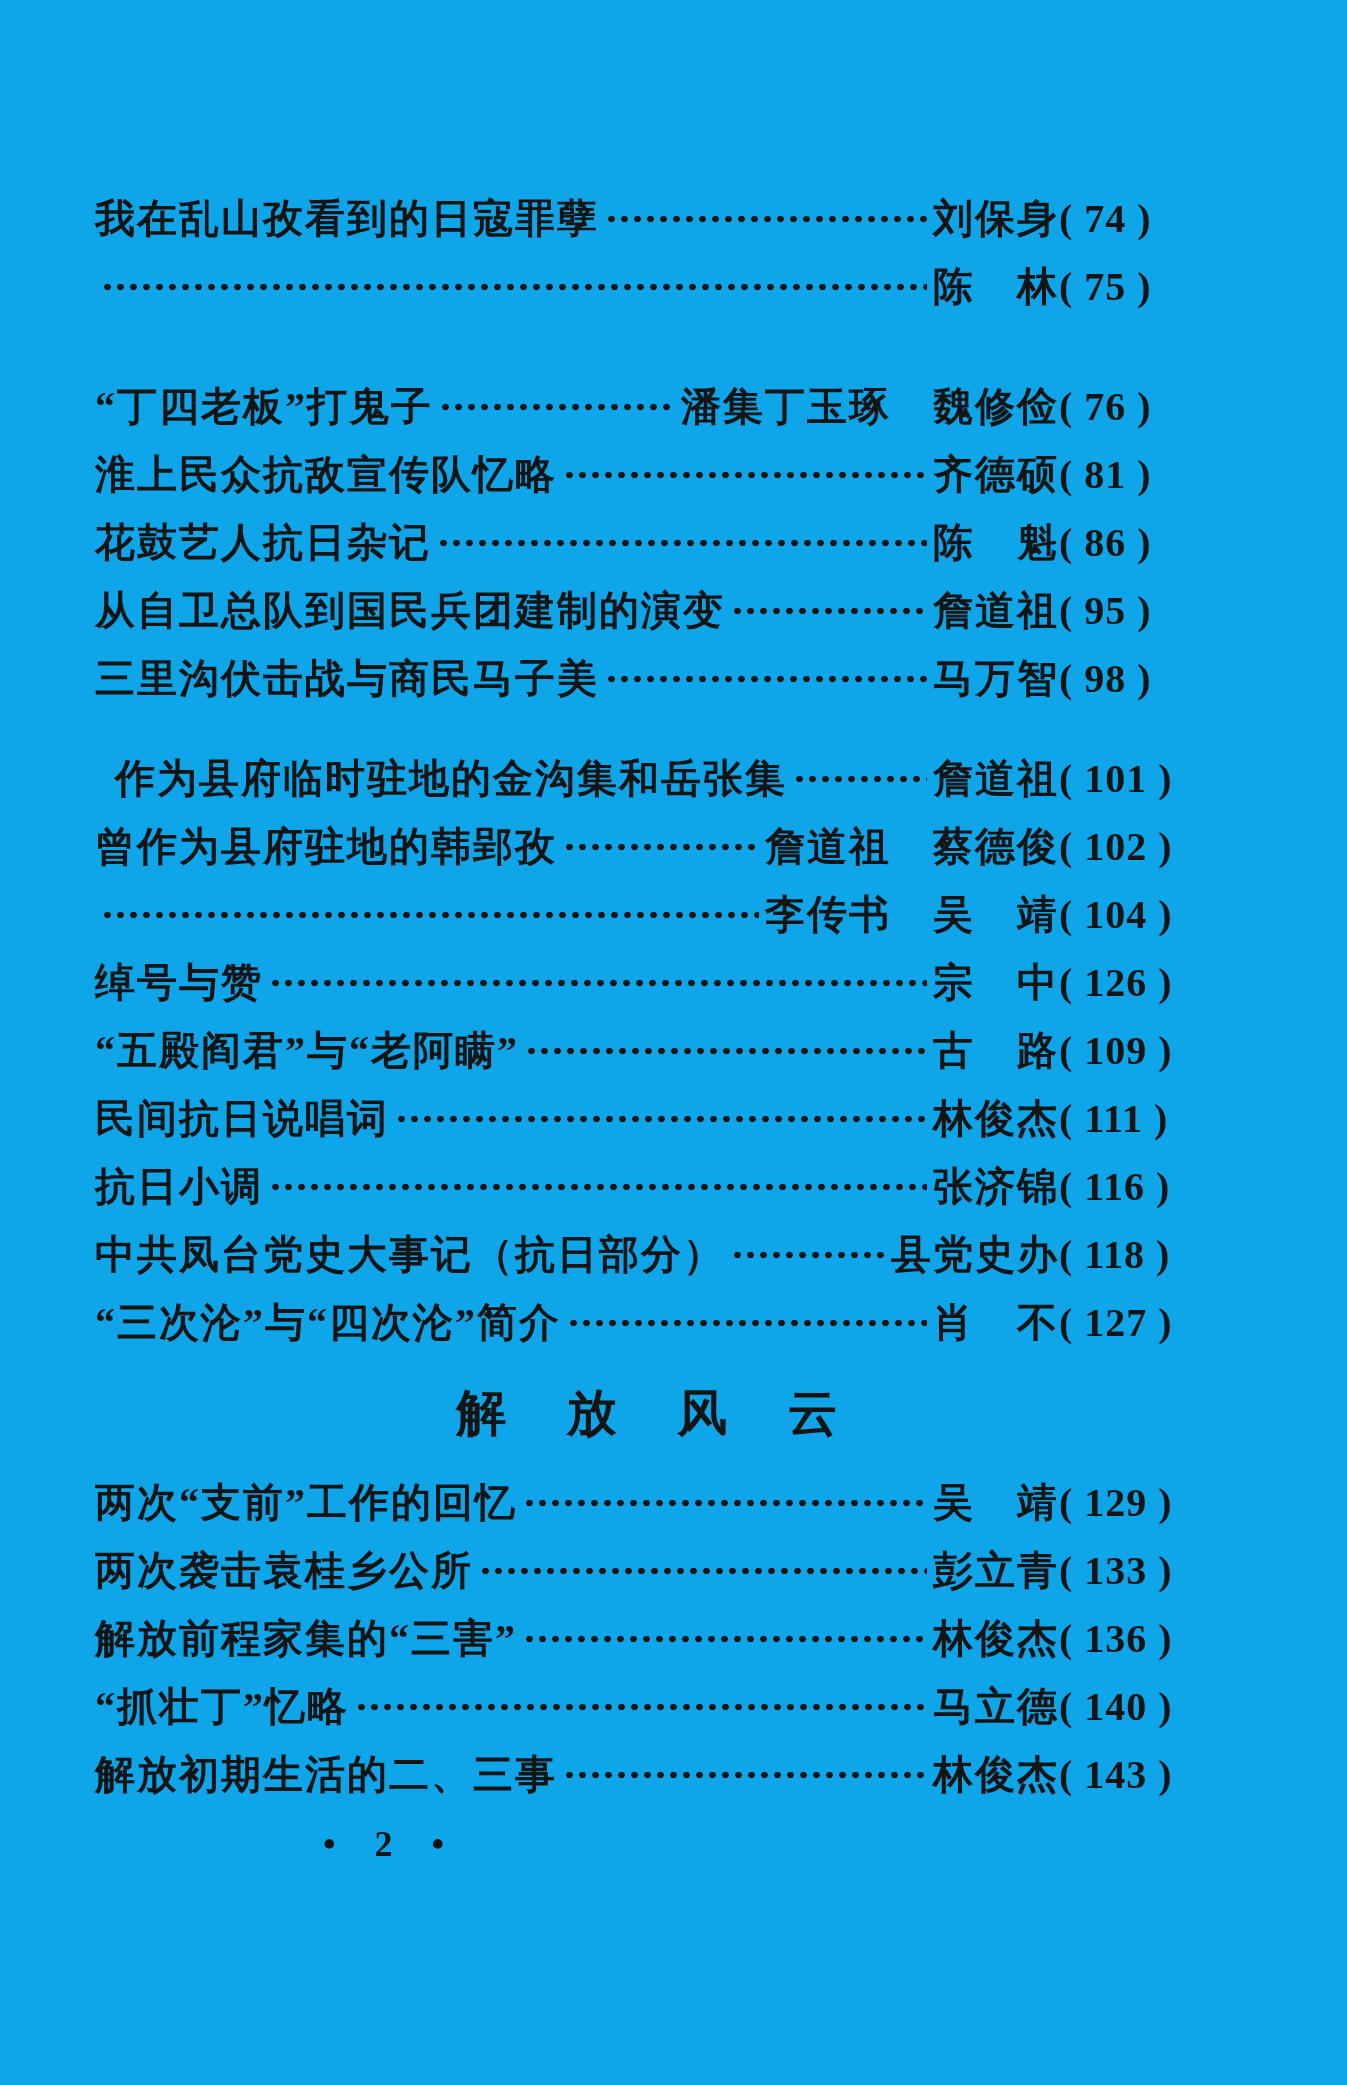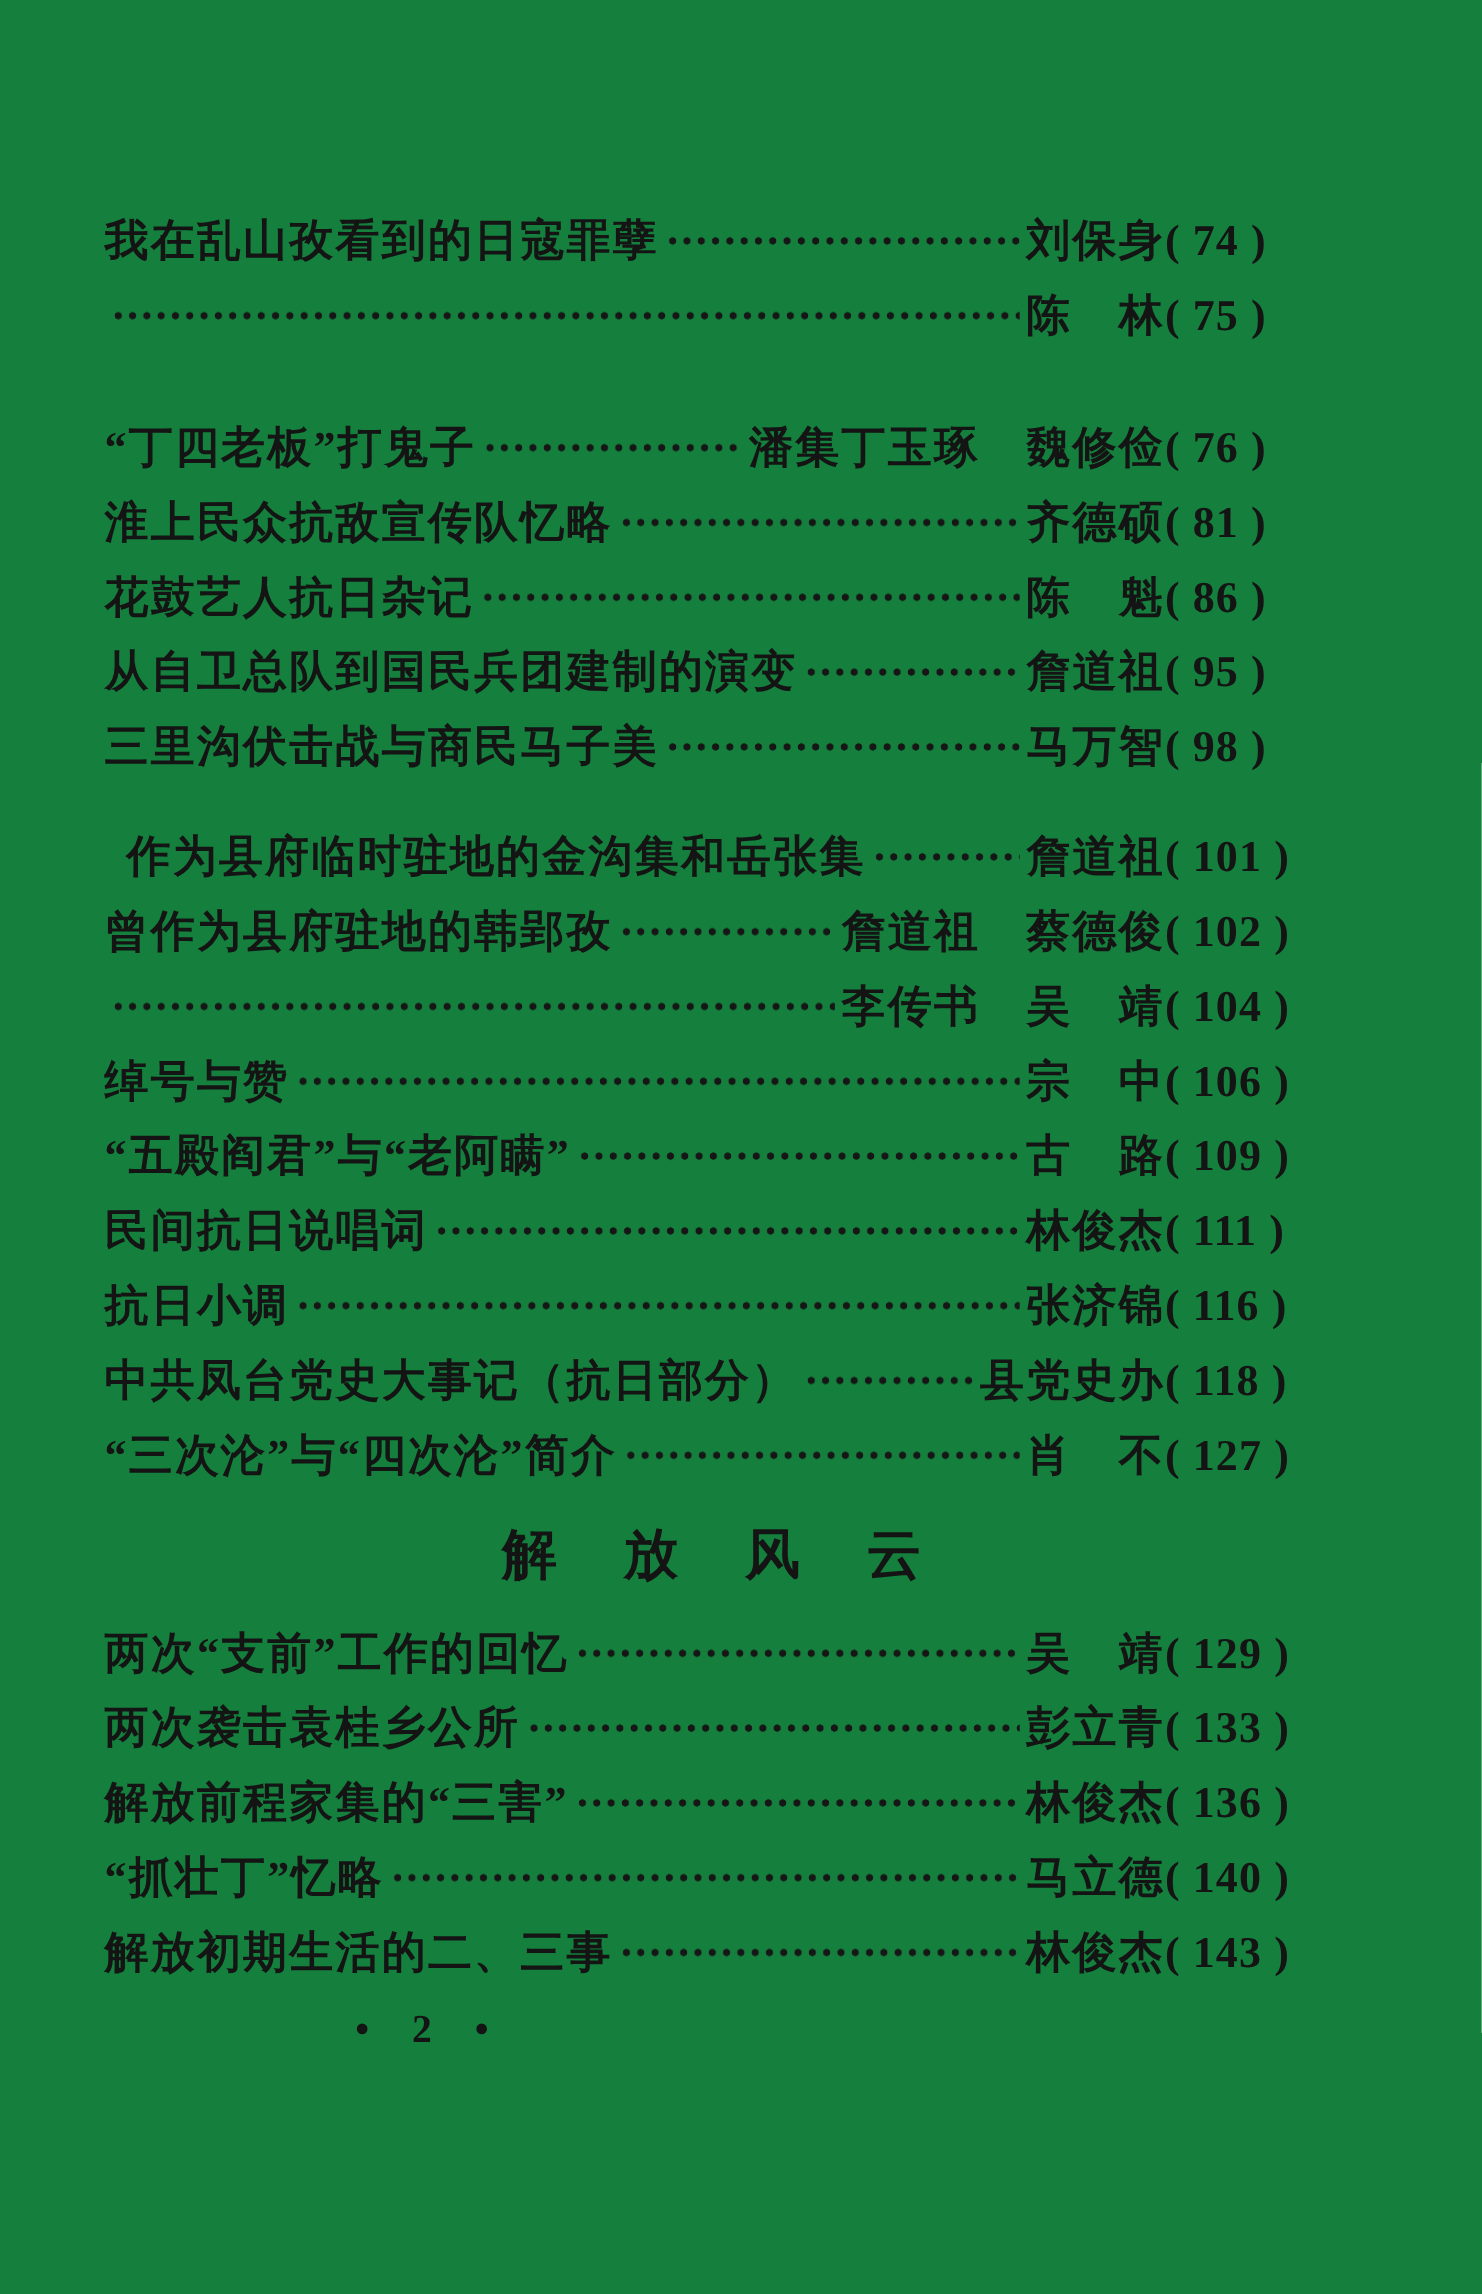"我在乱山孜看到的日寇罪孽" .page { background: #15803d -> #0ea5e9 }
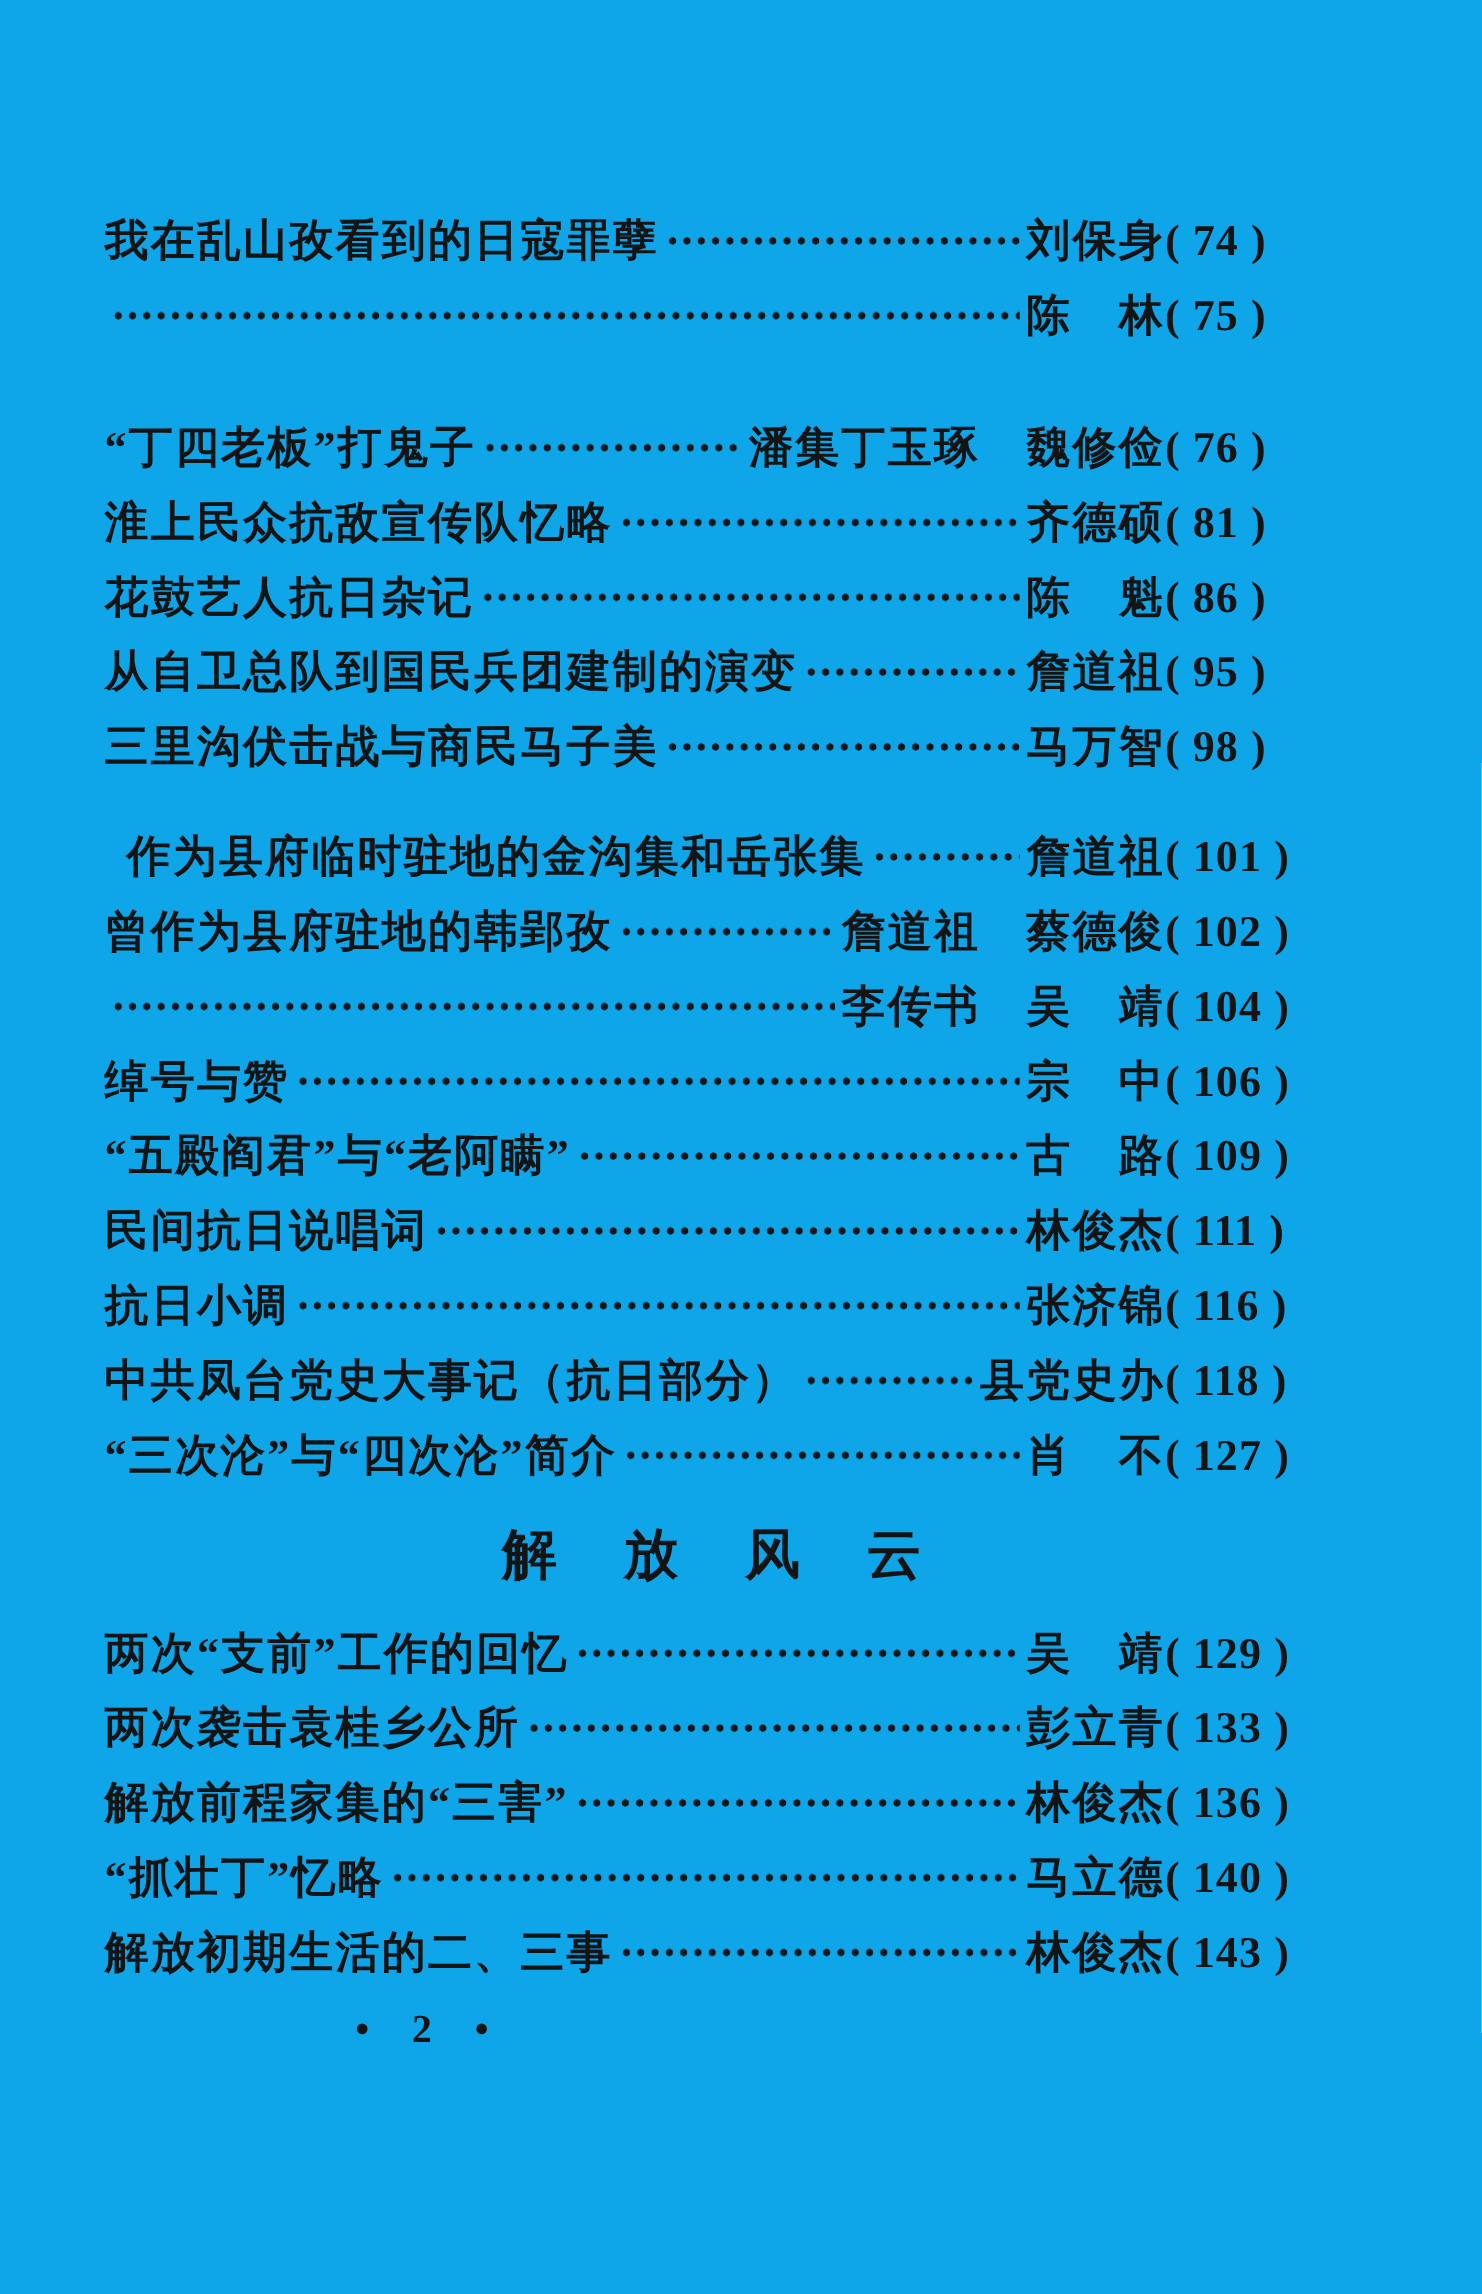"( 106 )" span.p { text: 106 -> 126 }
